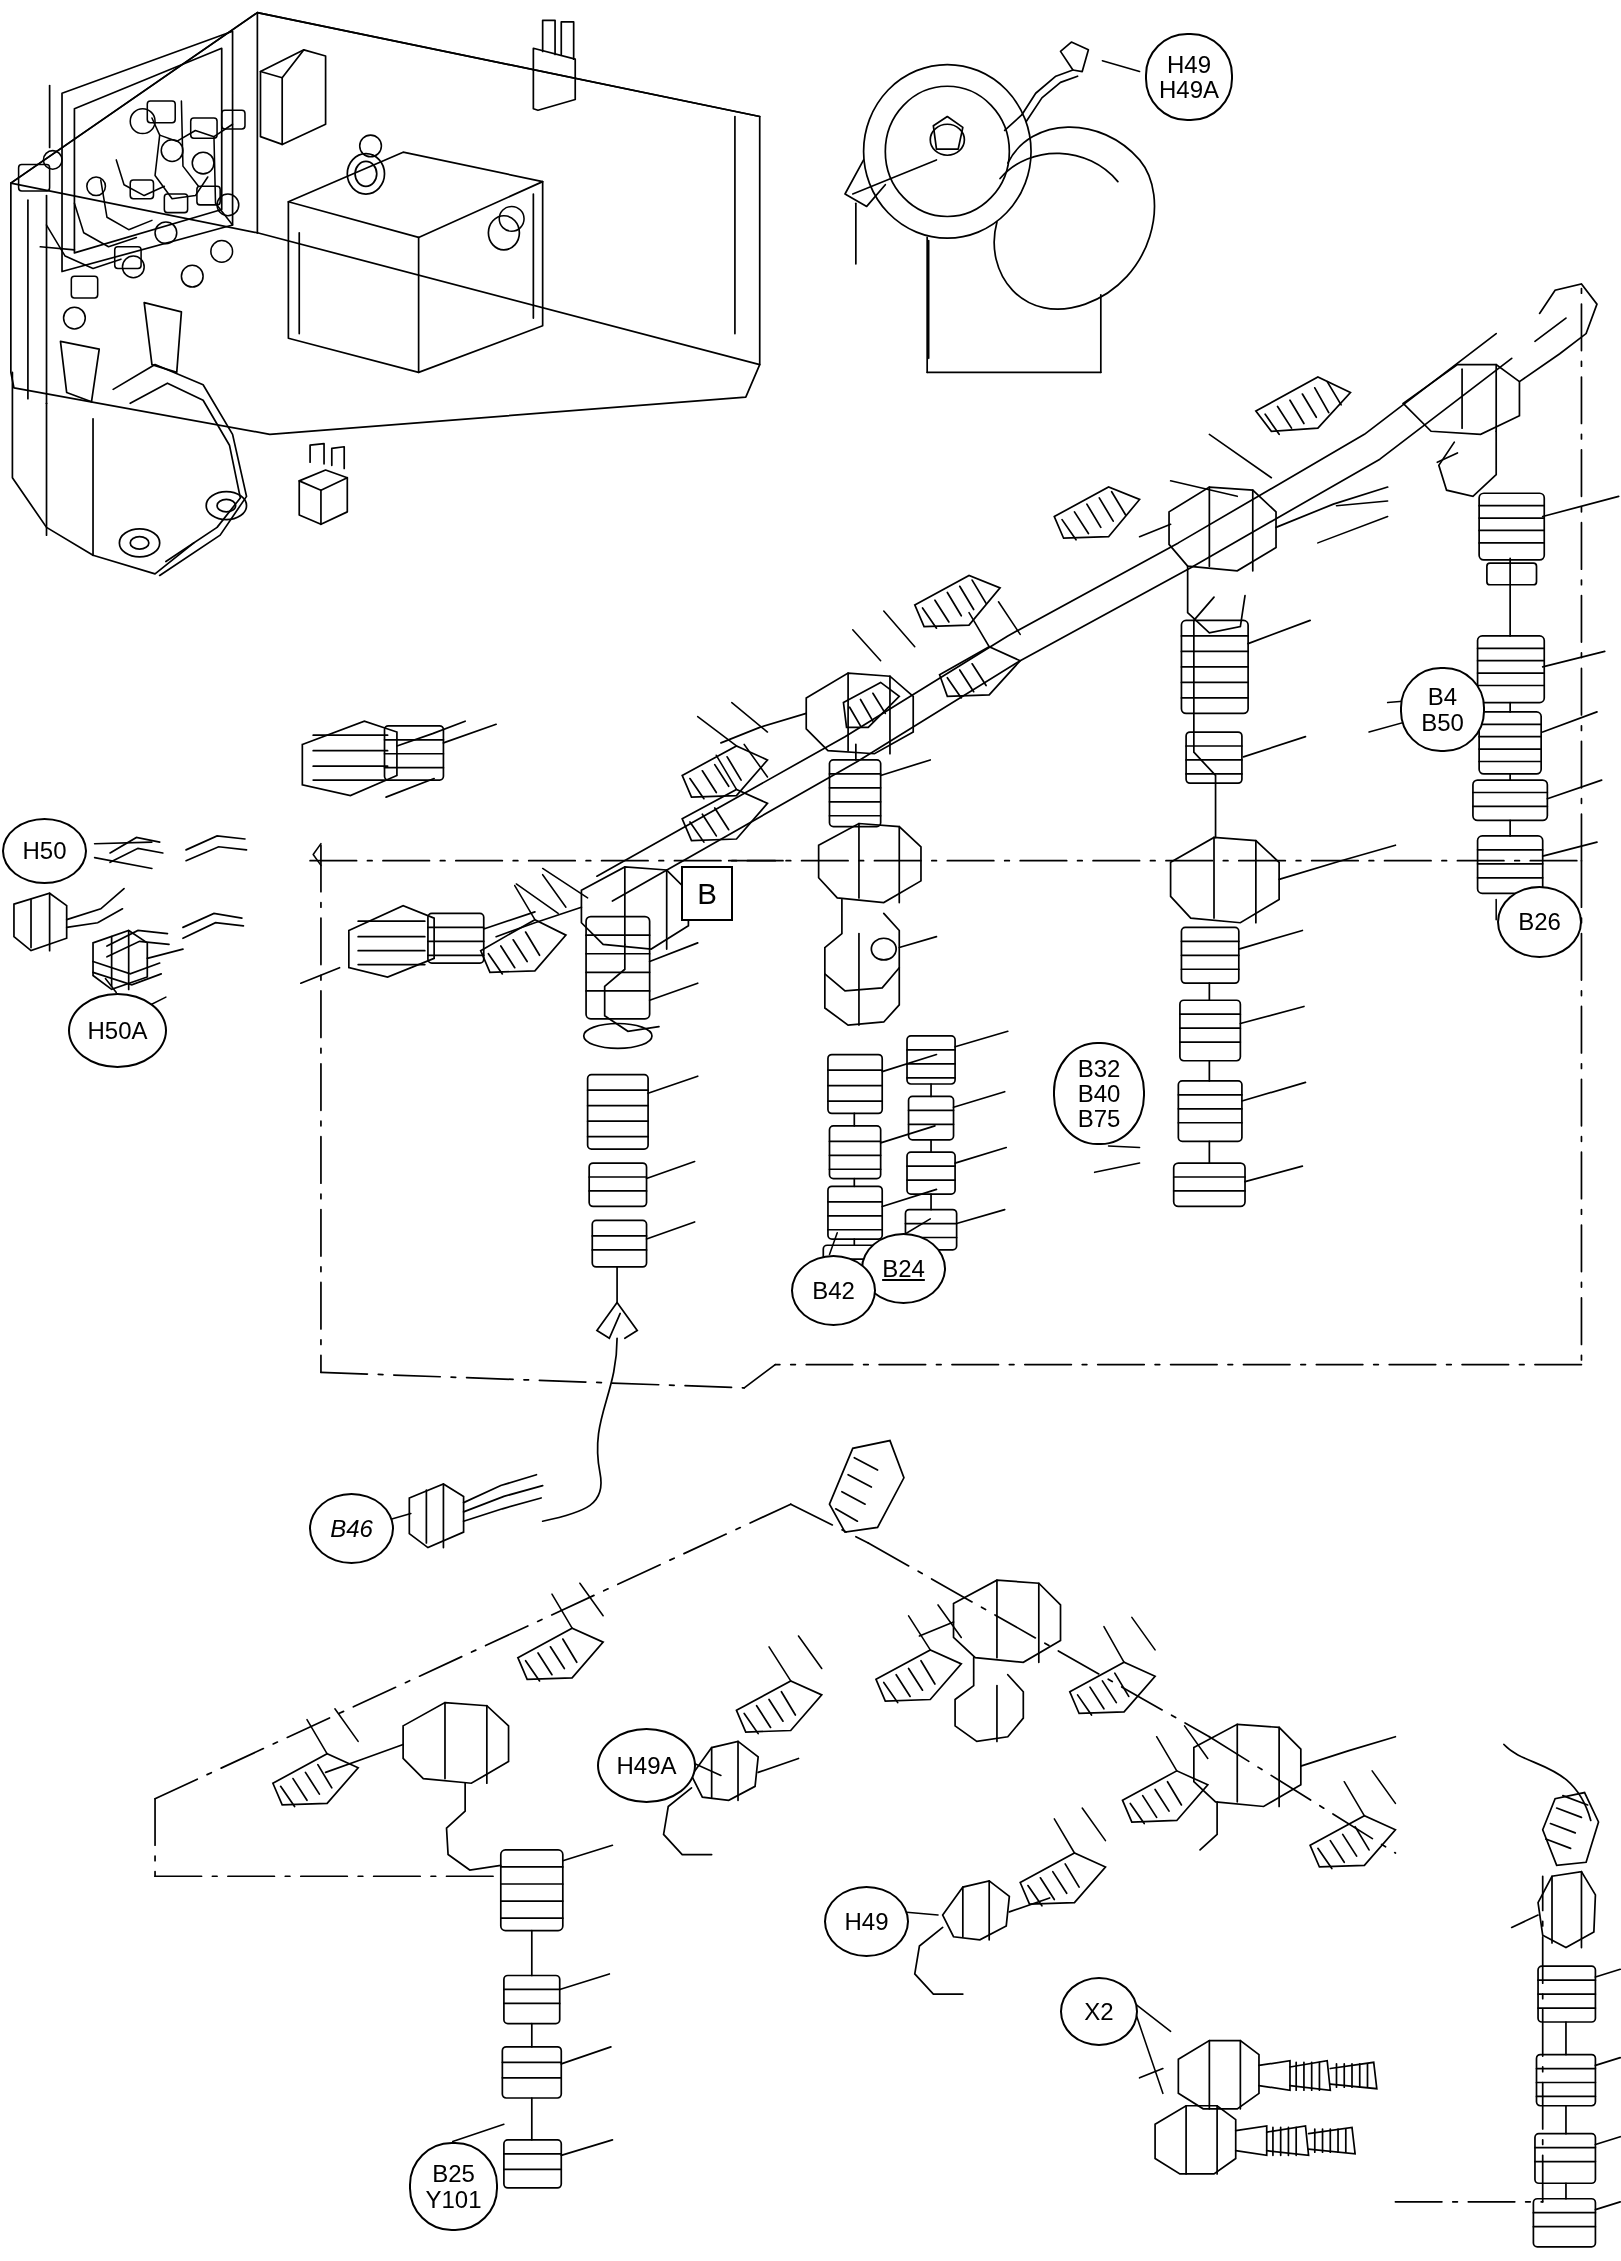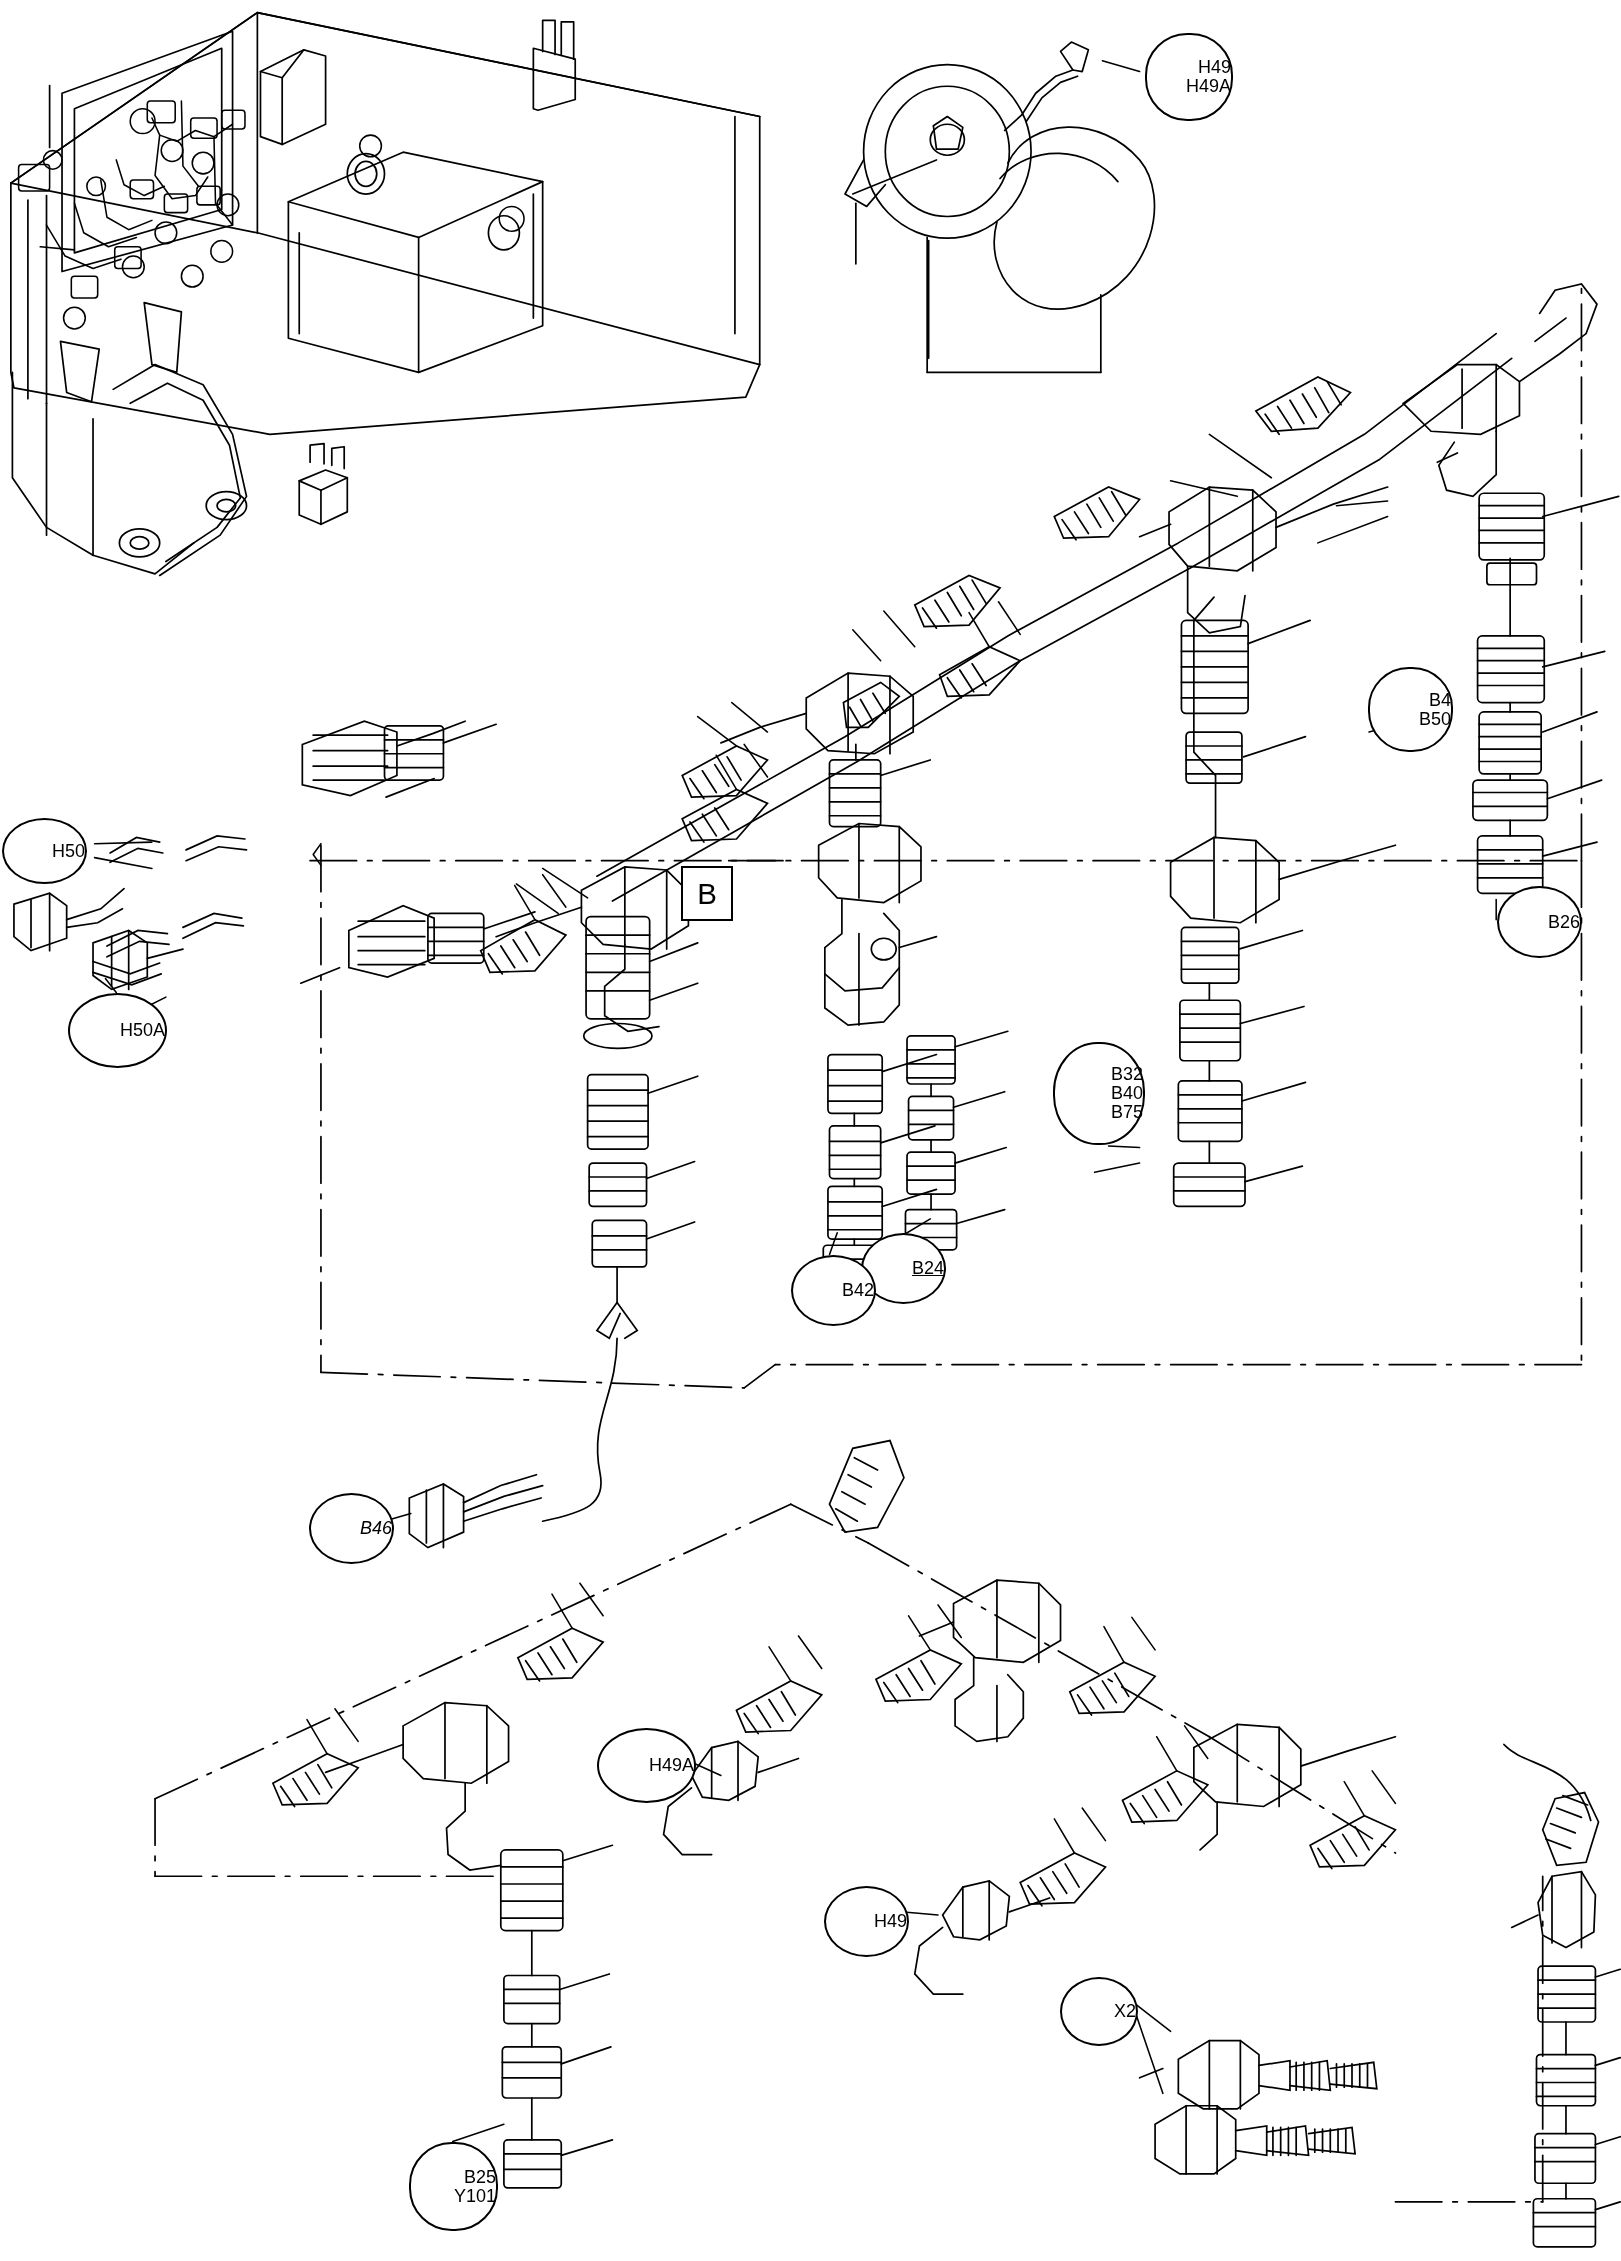"H49" .callout { align-items: flex-end -> center; font-size: 18px -> 24px }
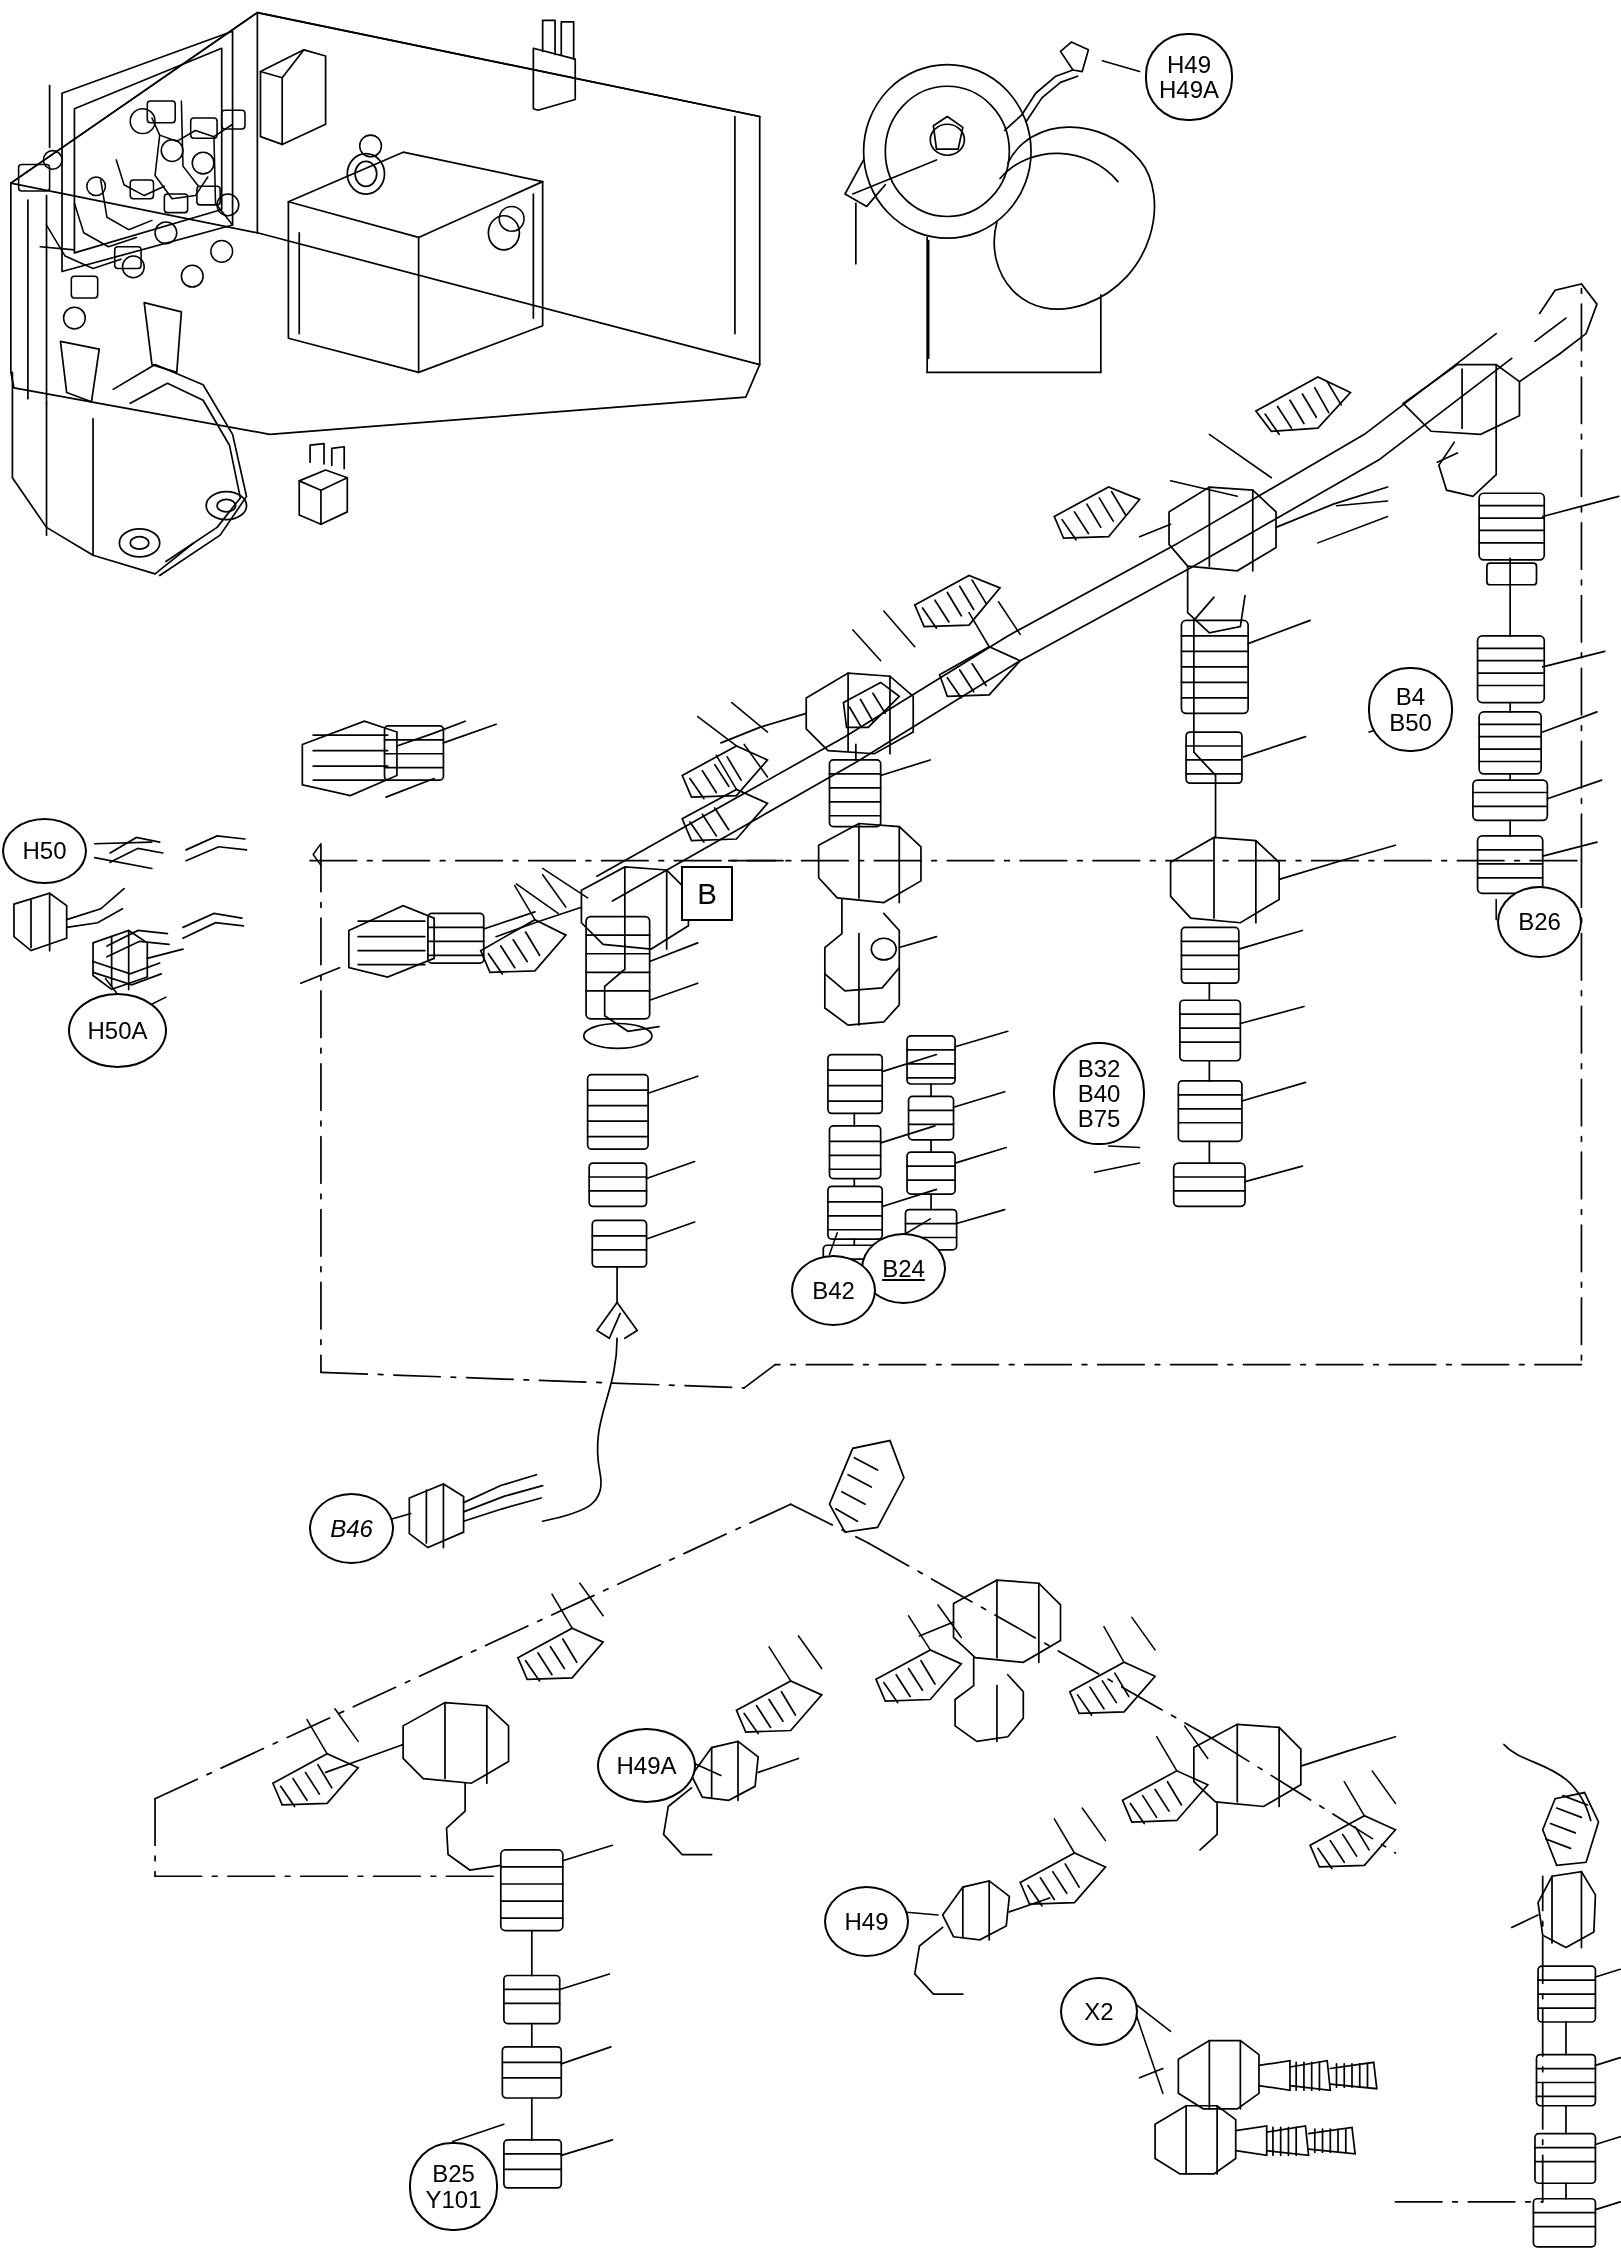"B4" div.callout { left: 1368px -> 1400px }
